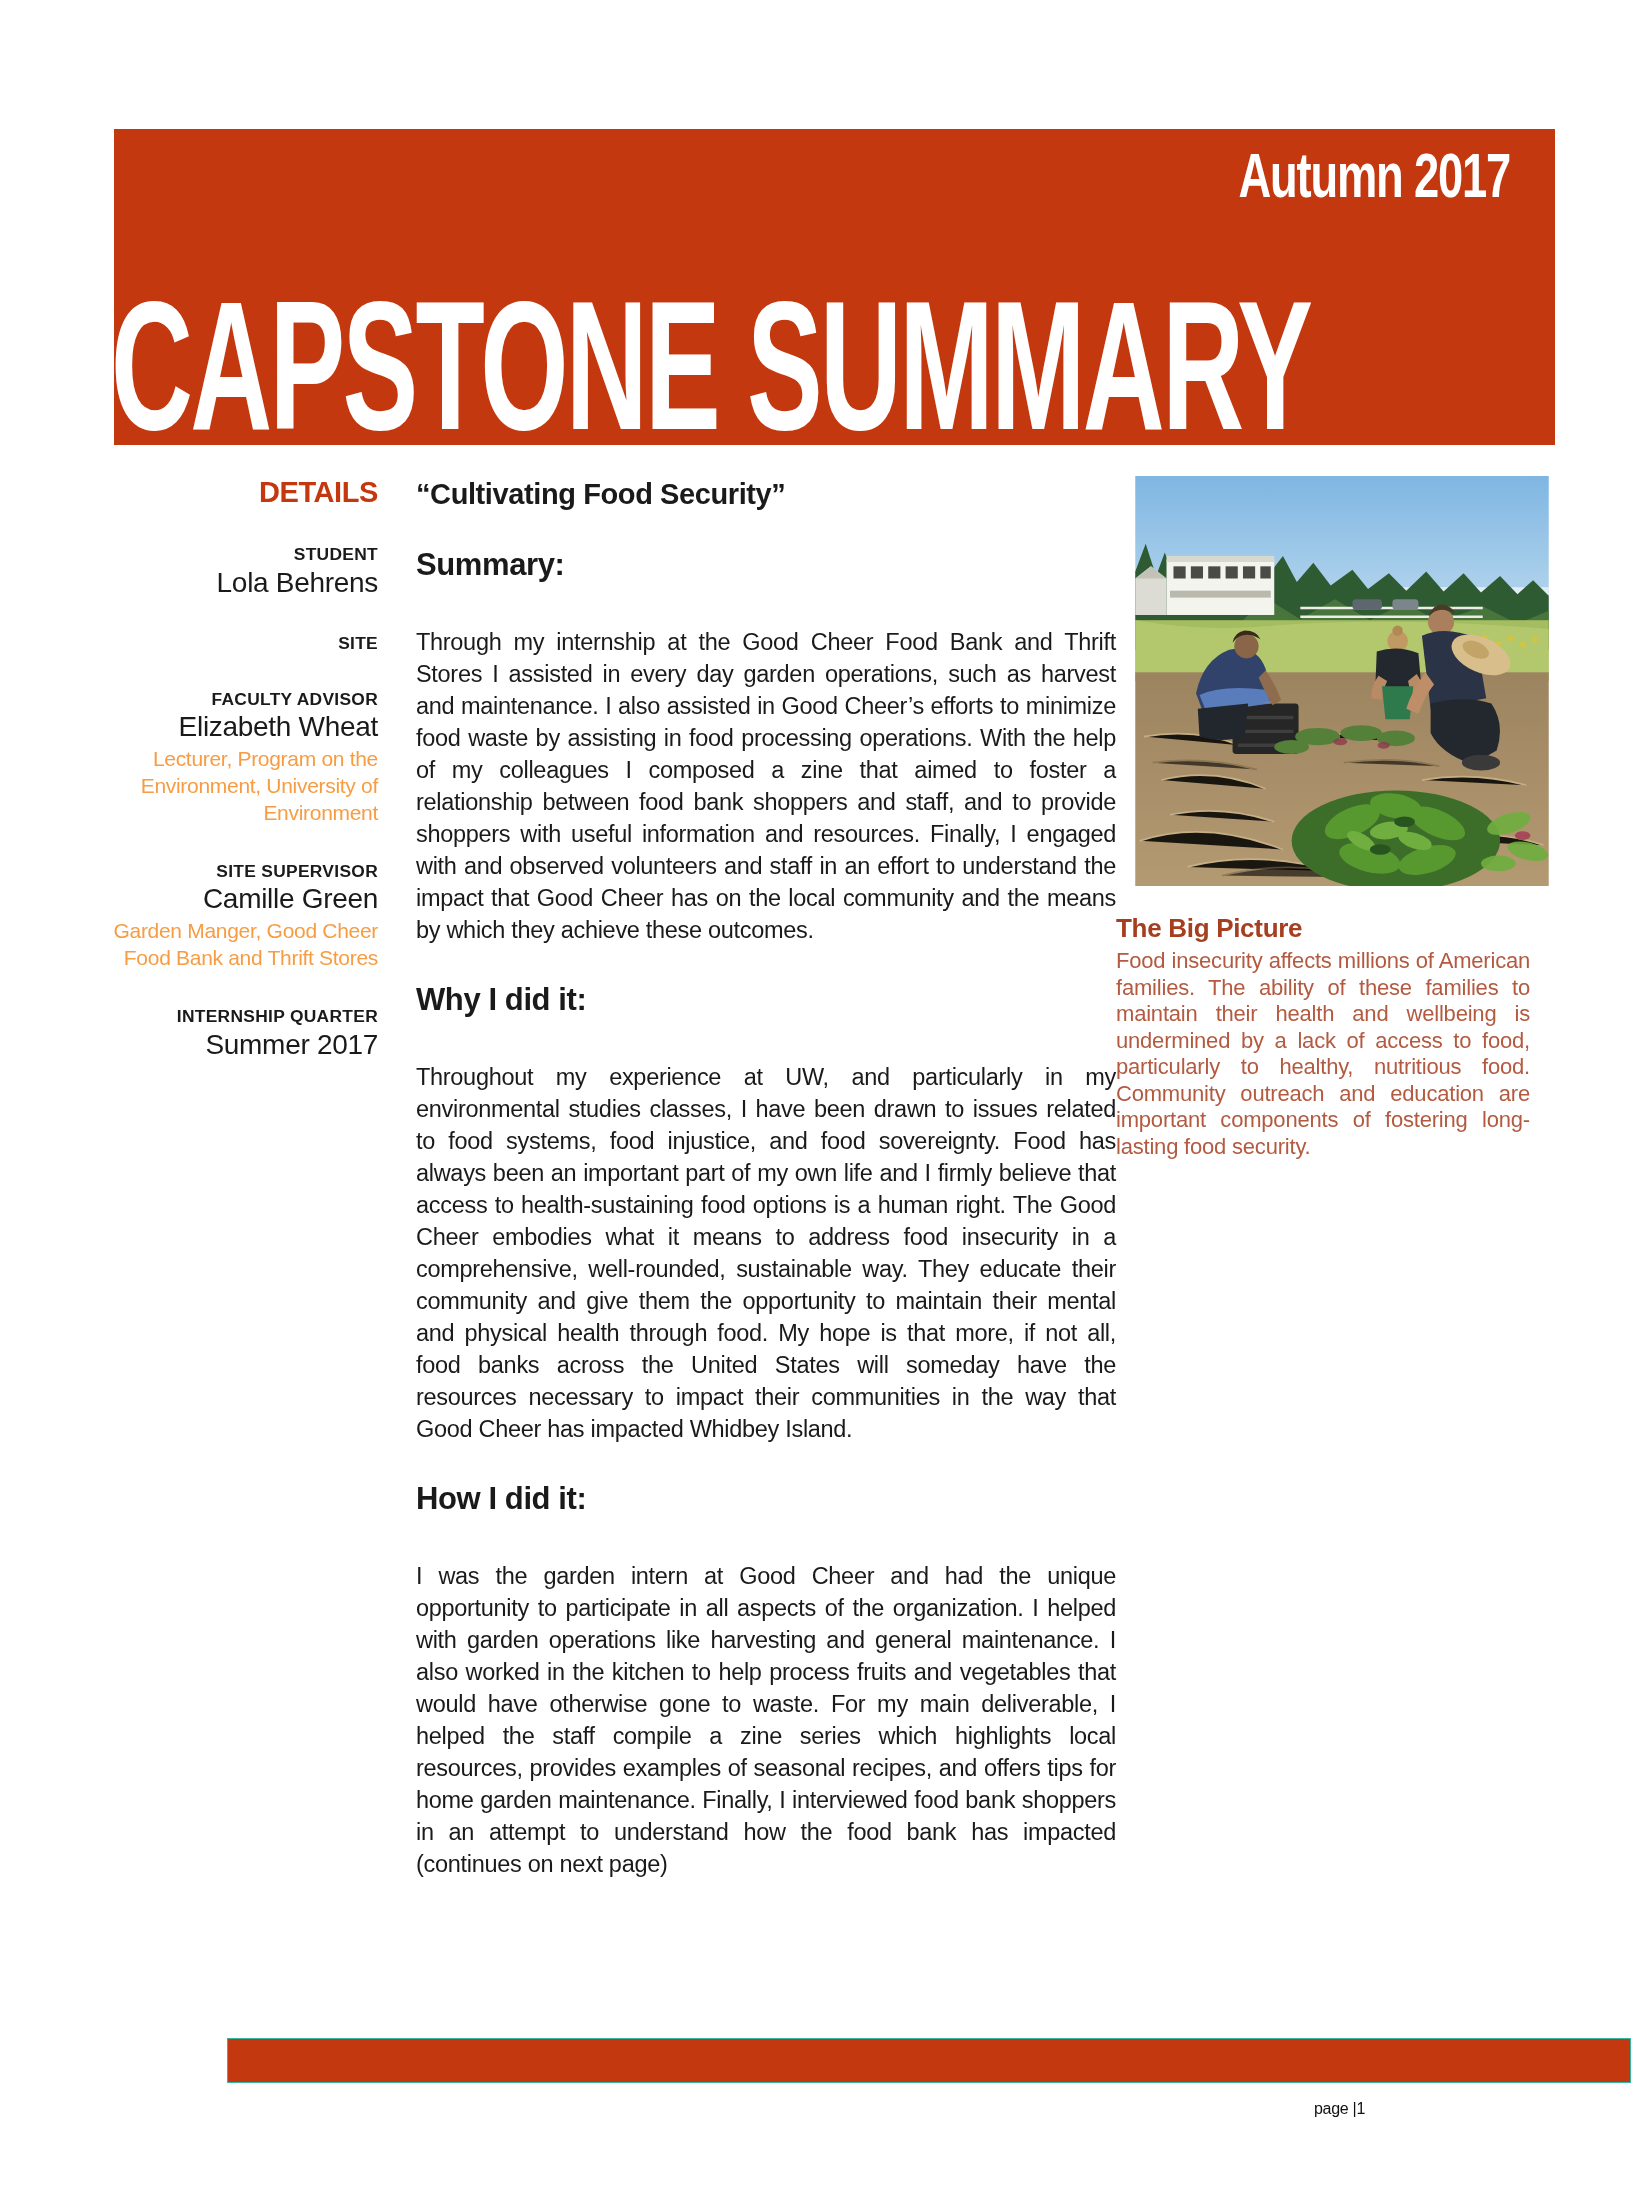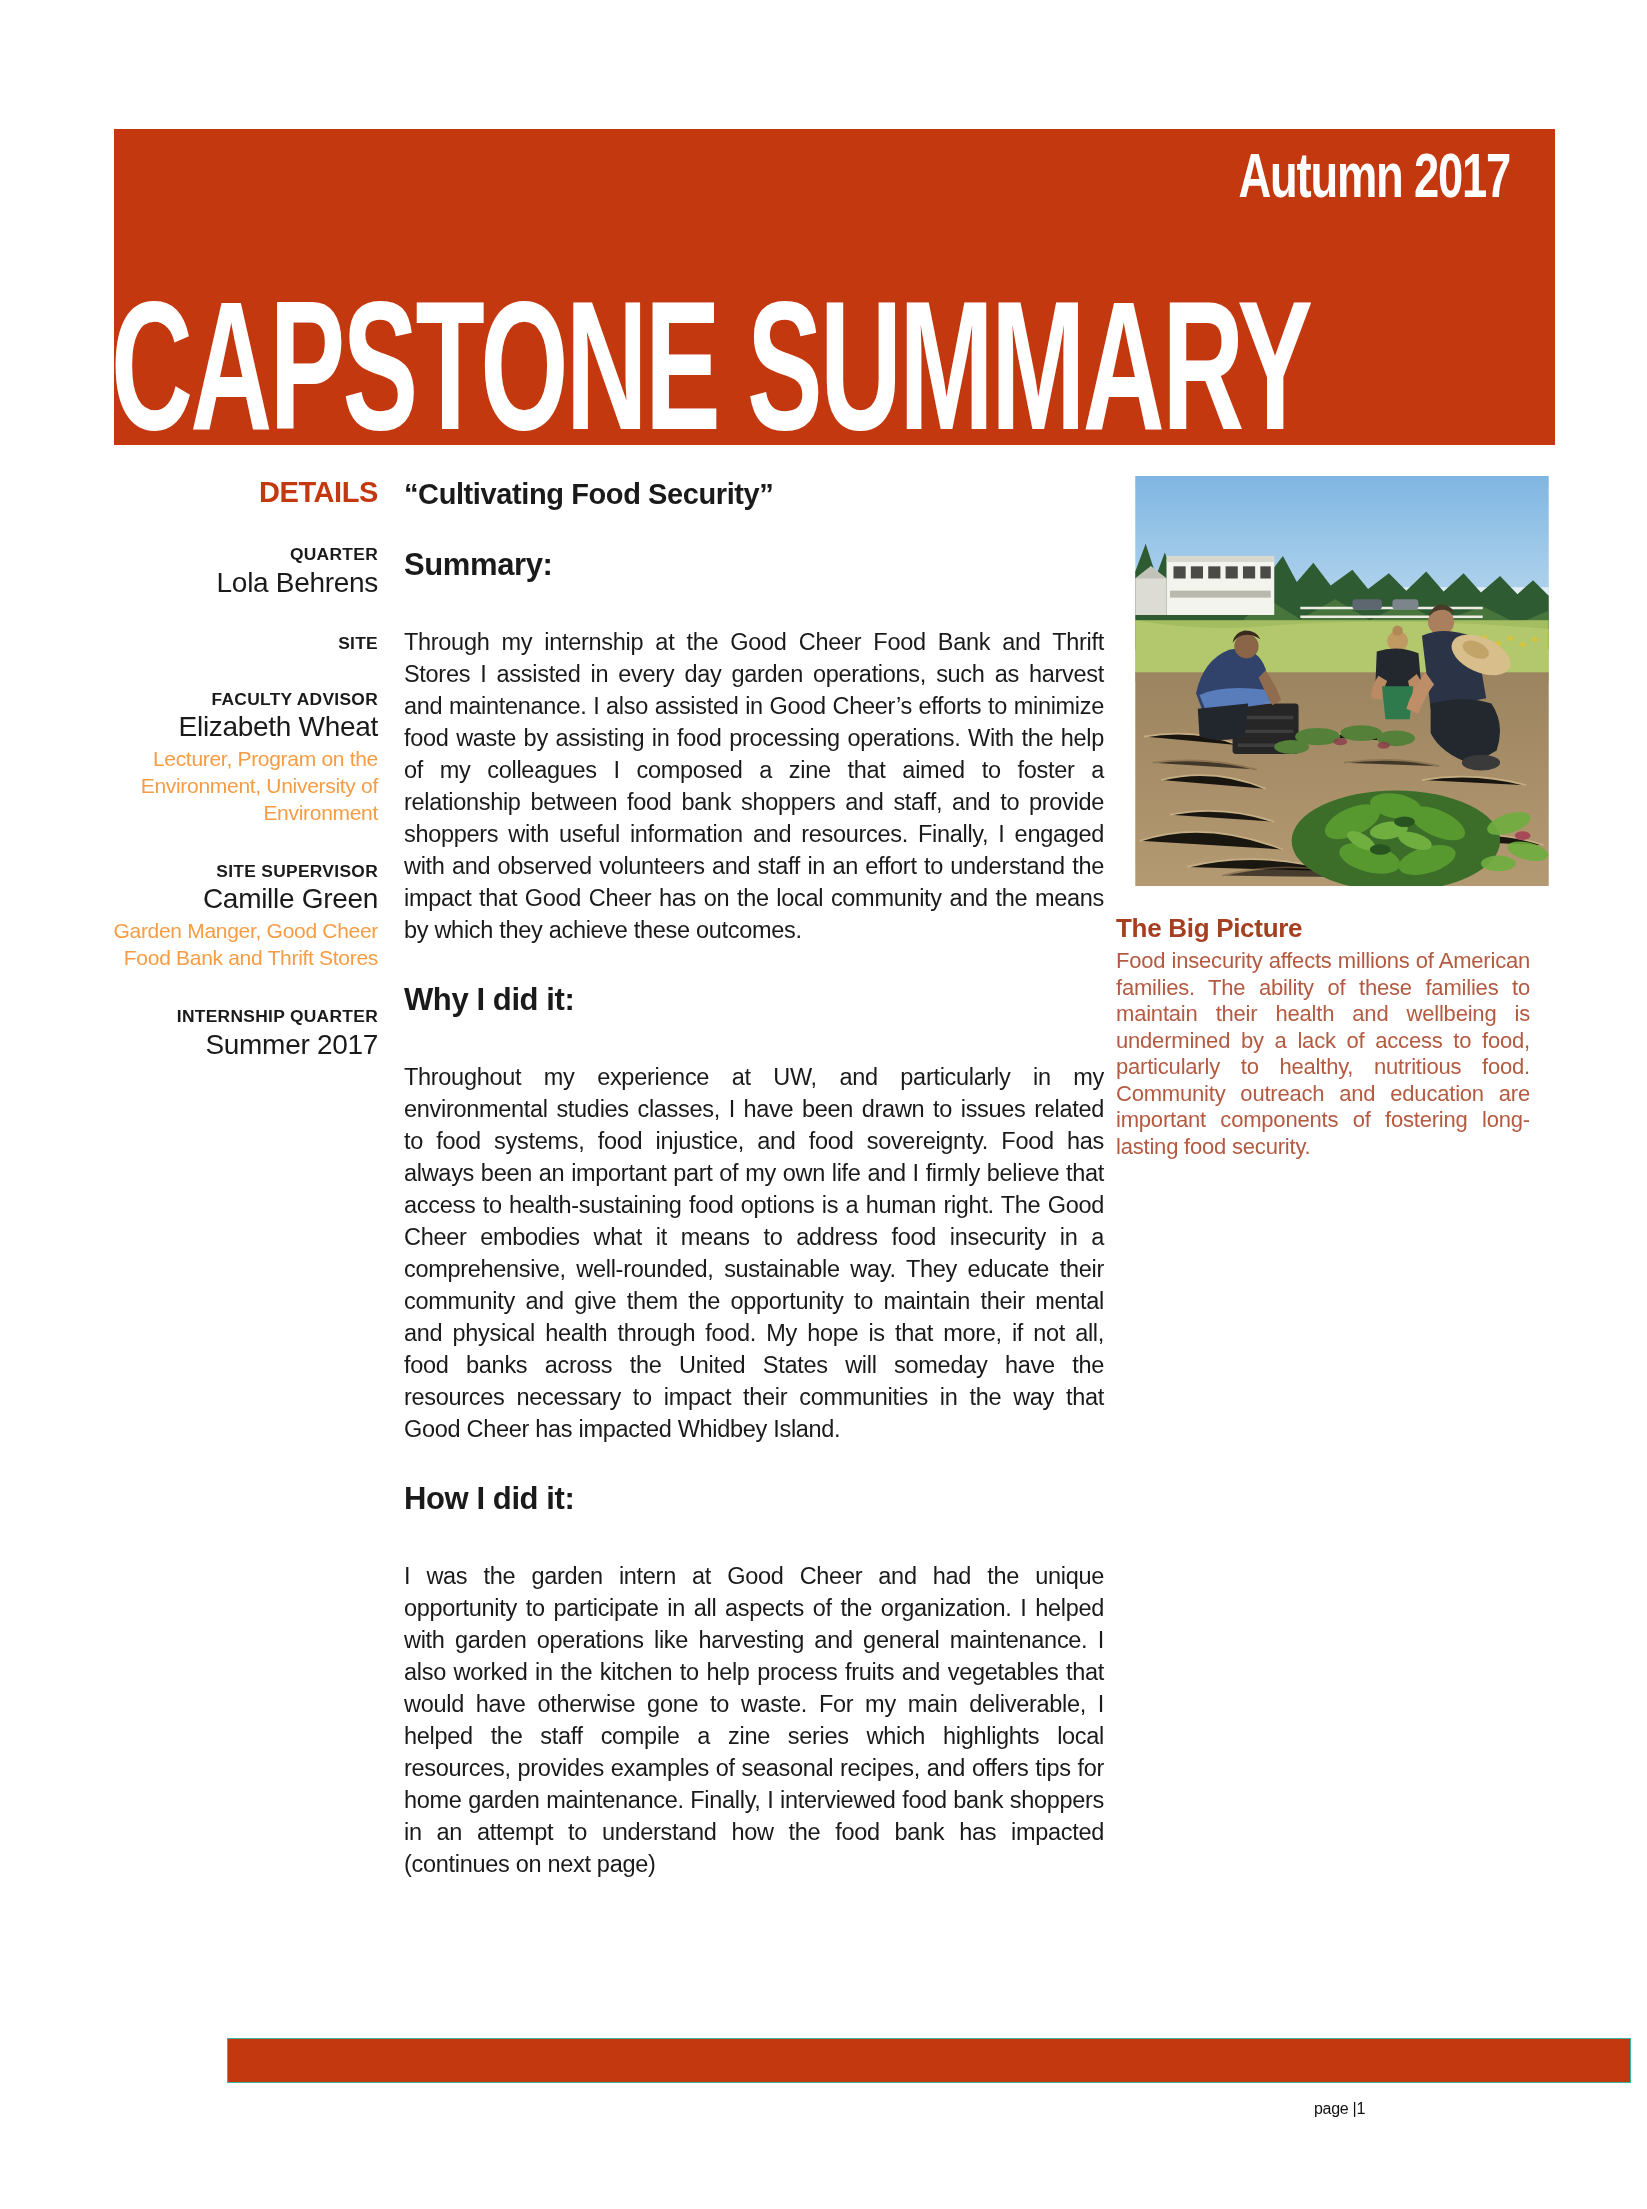"“Cultivating Food Security”" .main { left: 404px -> 416px }
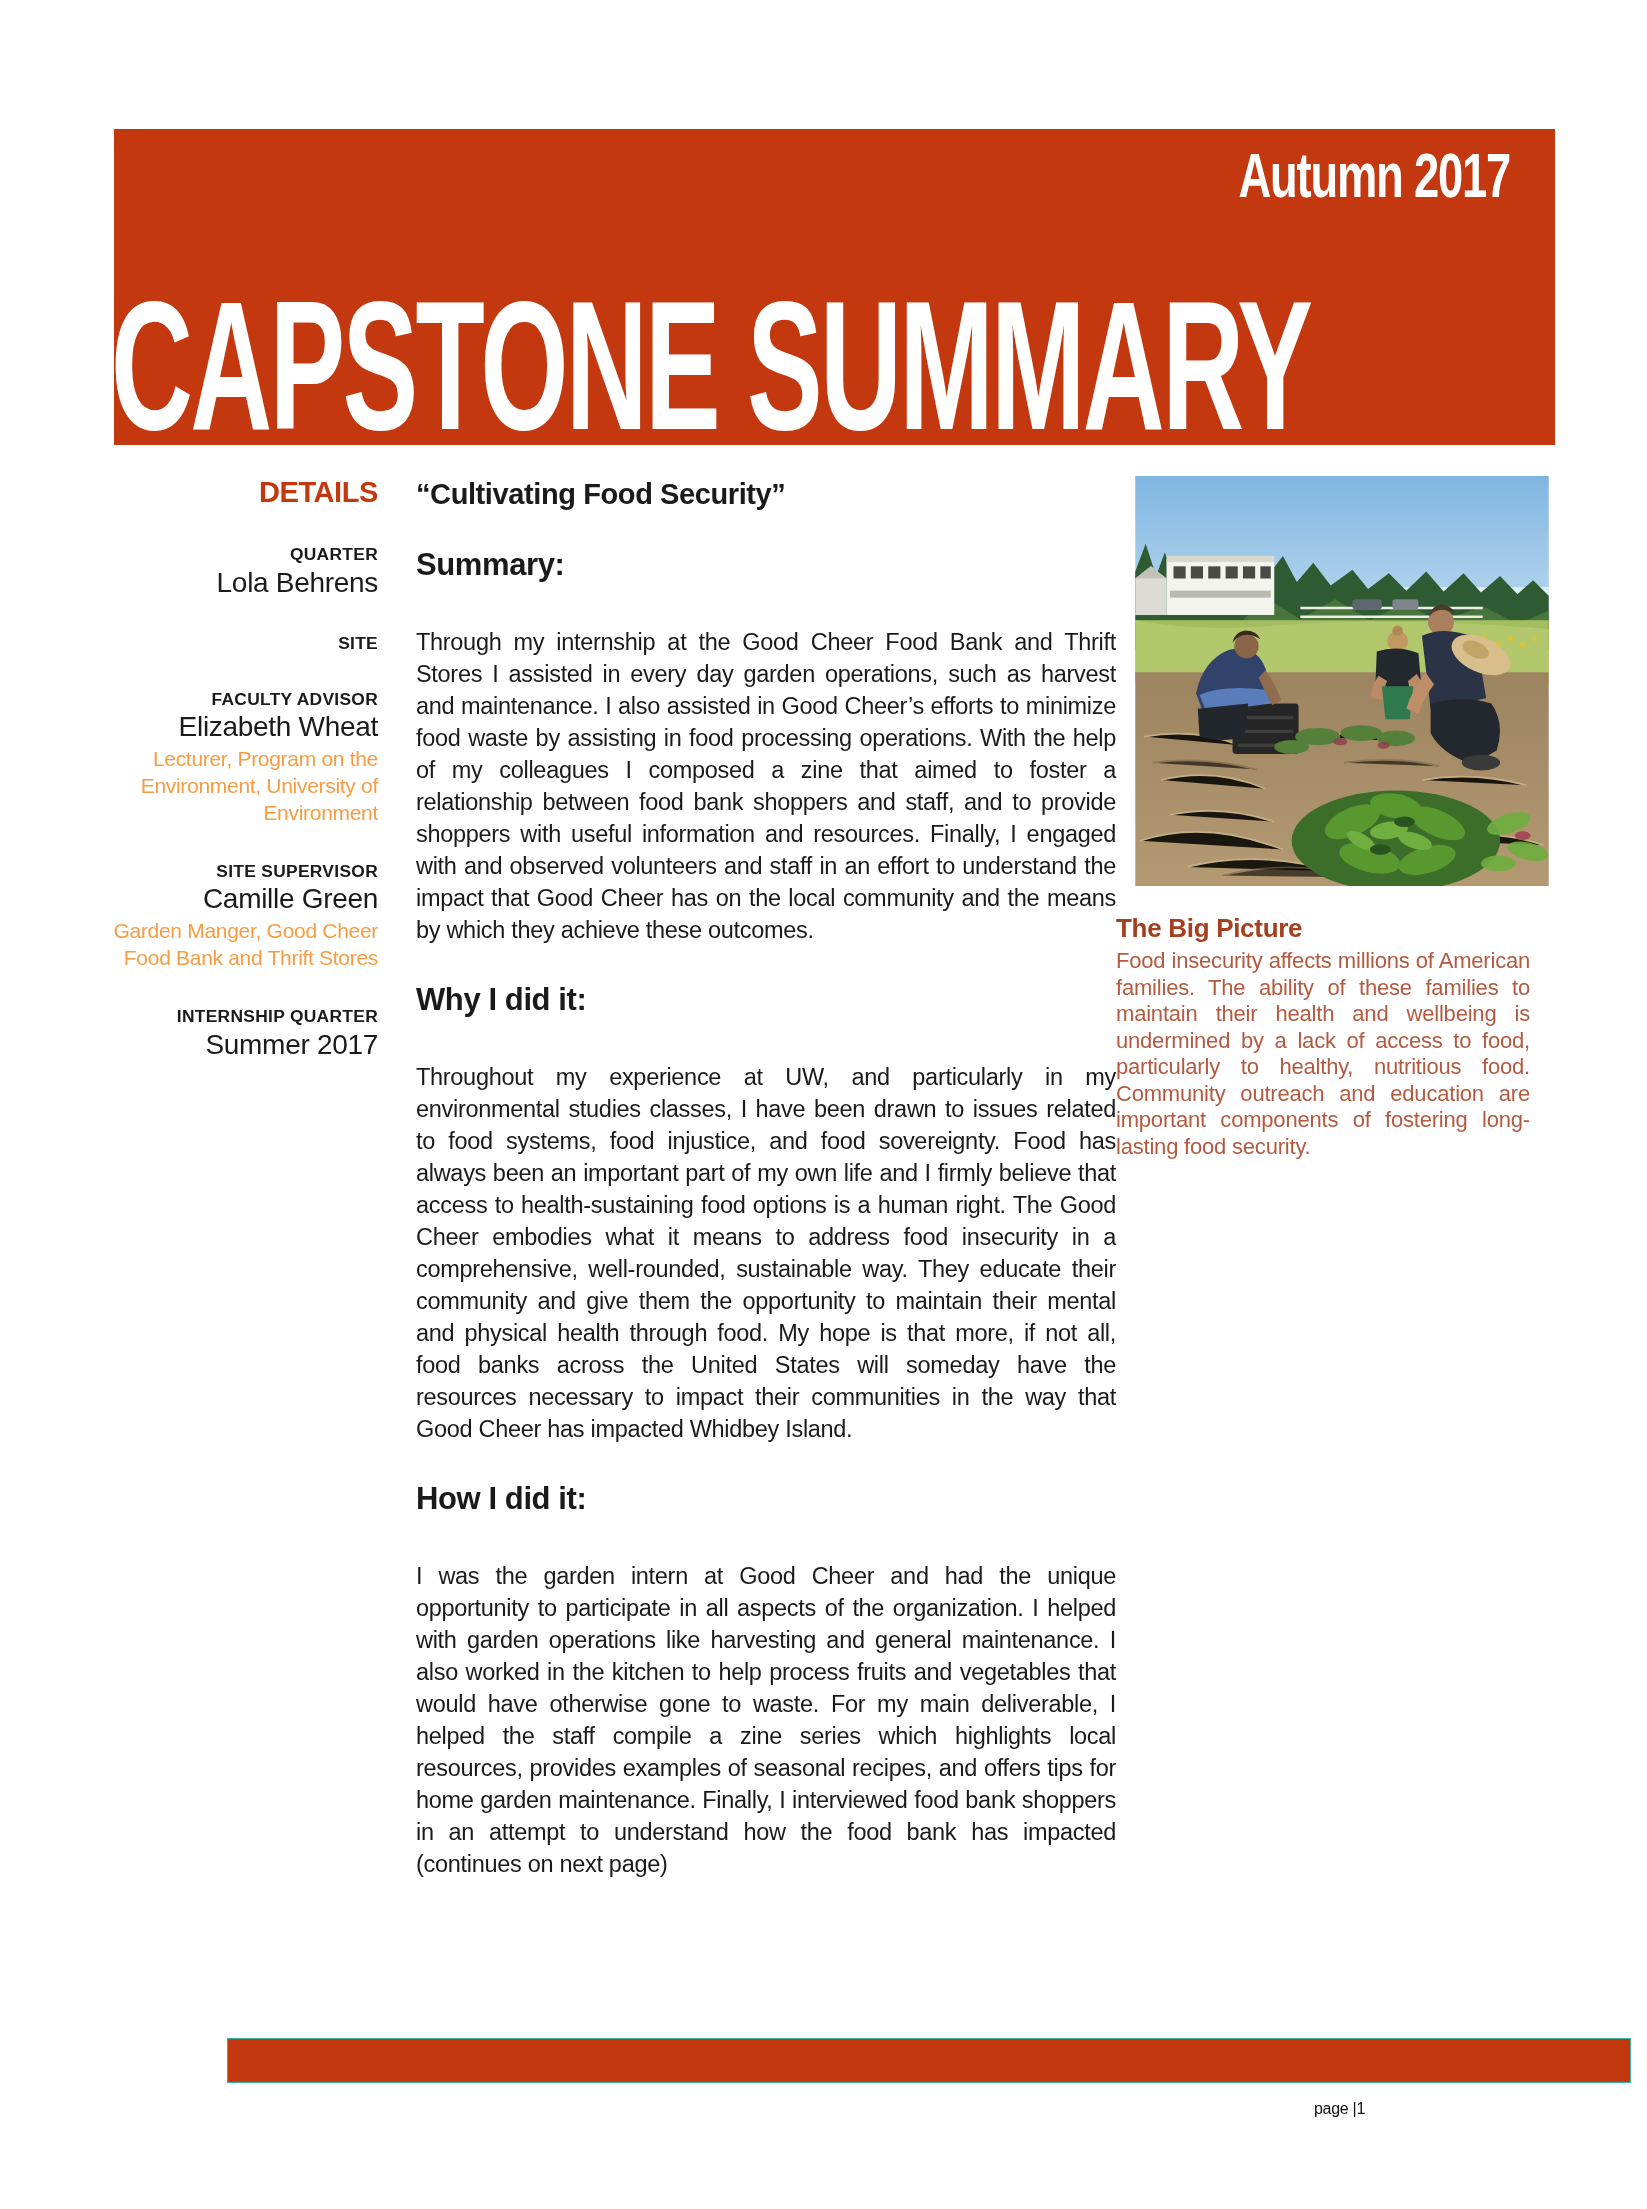"QUARTER" div.field-label { text: QUARTER -> STUDENT }
